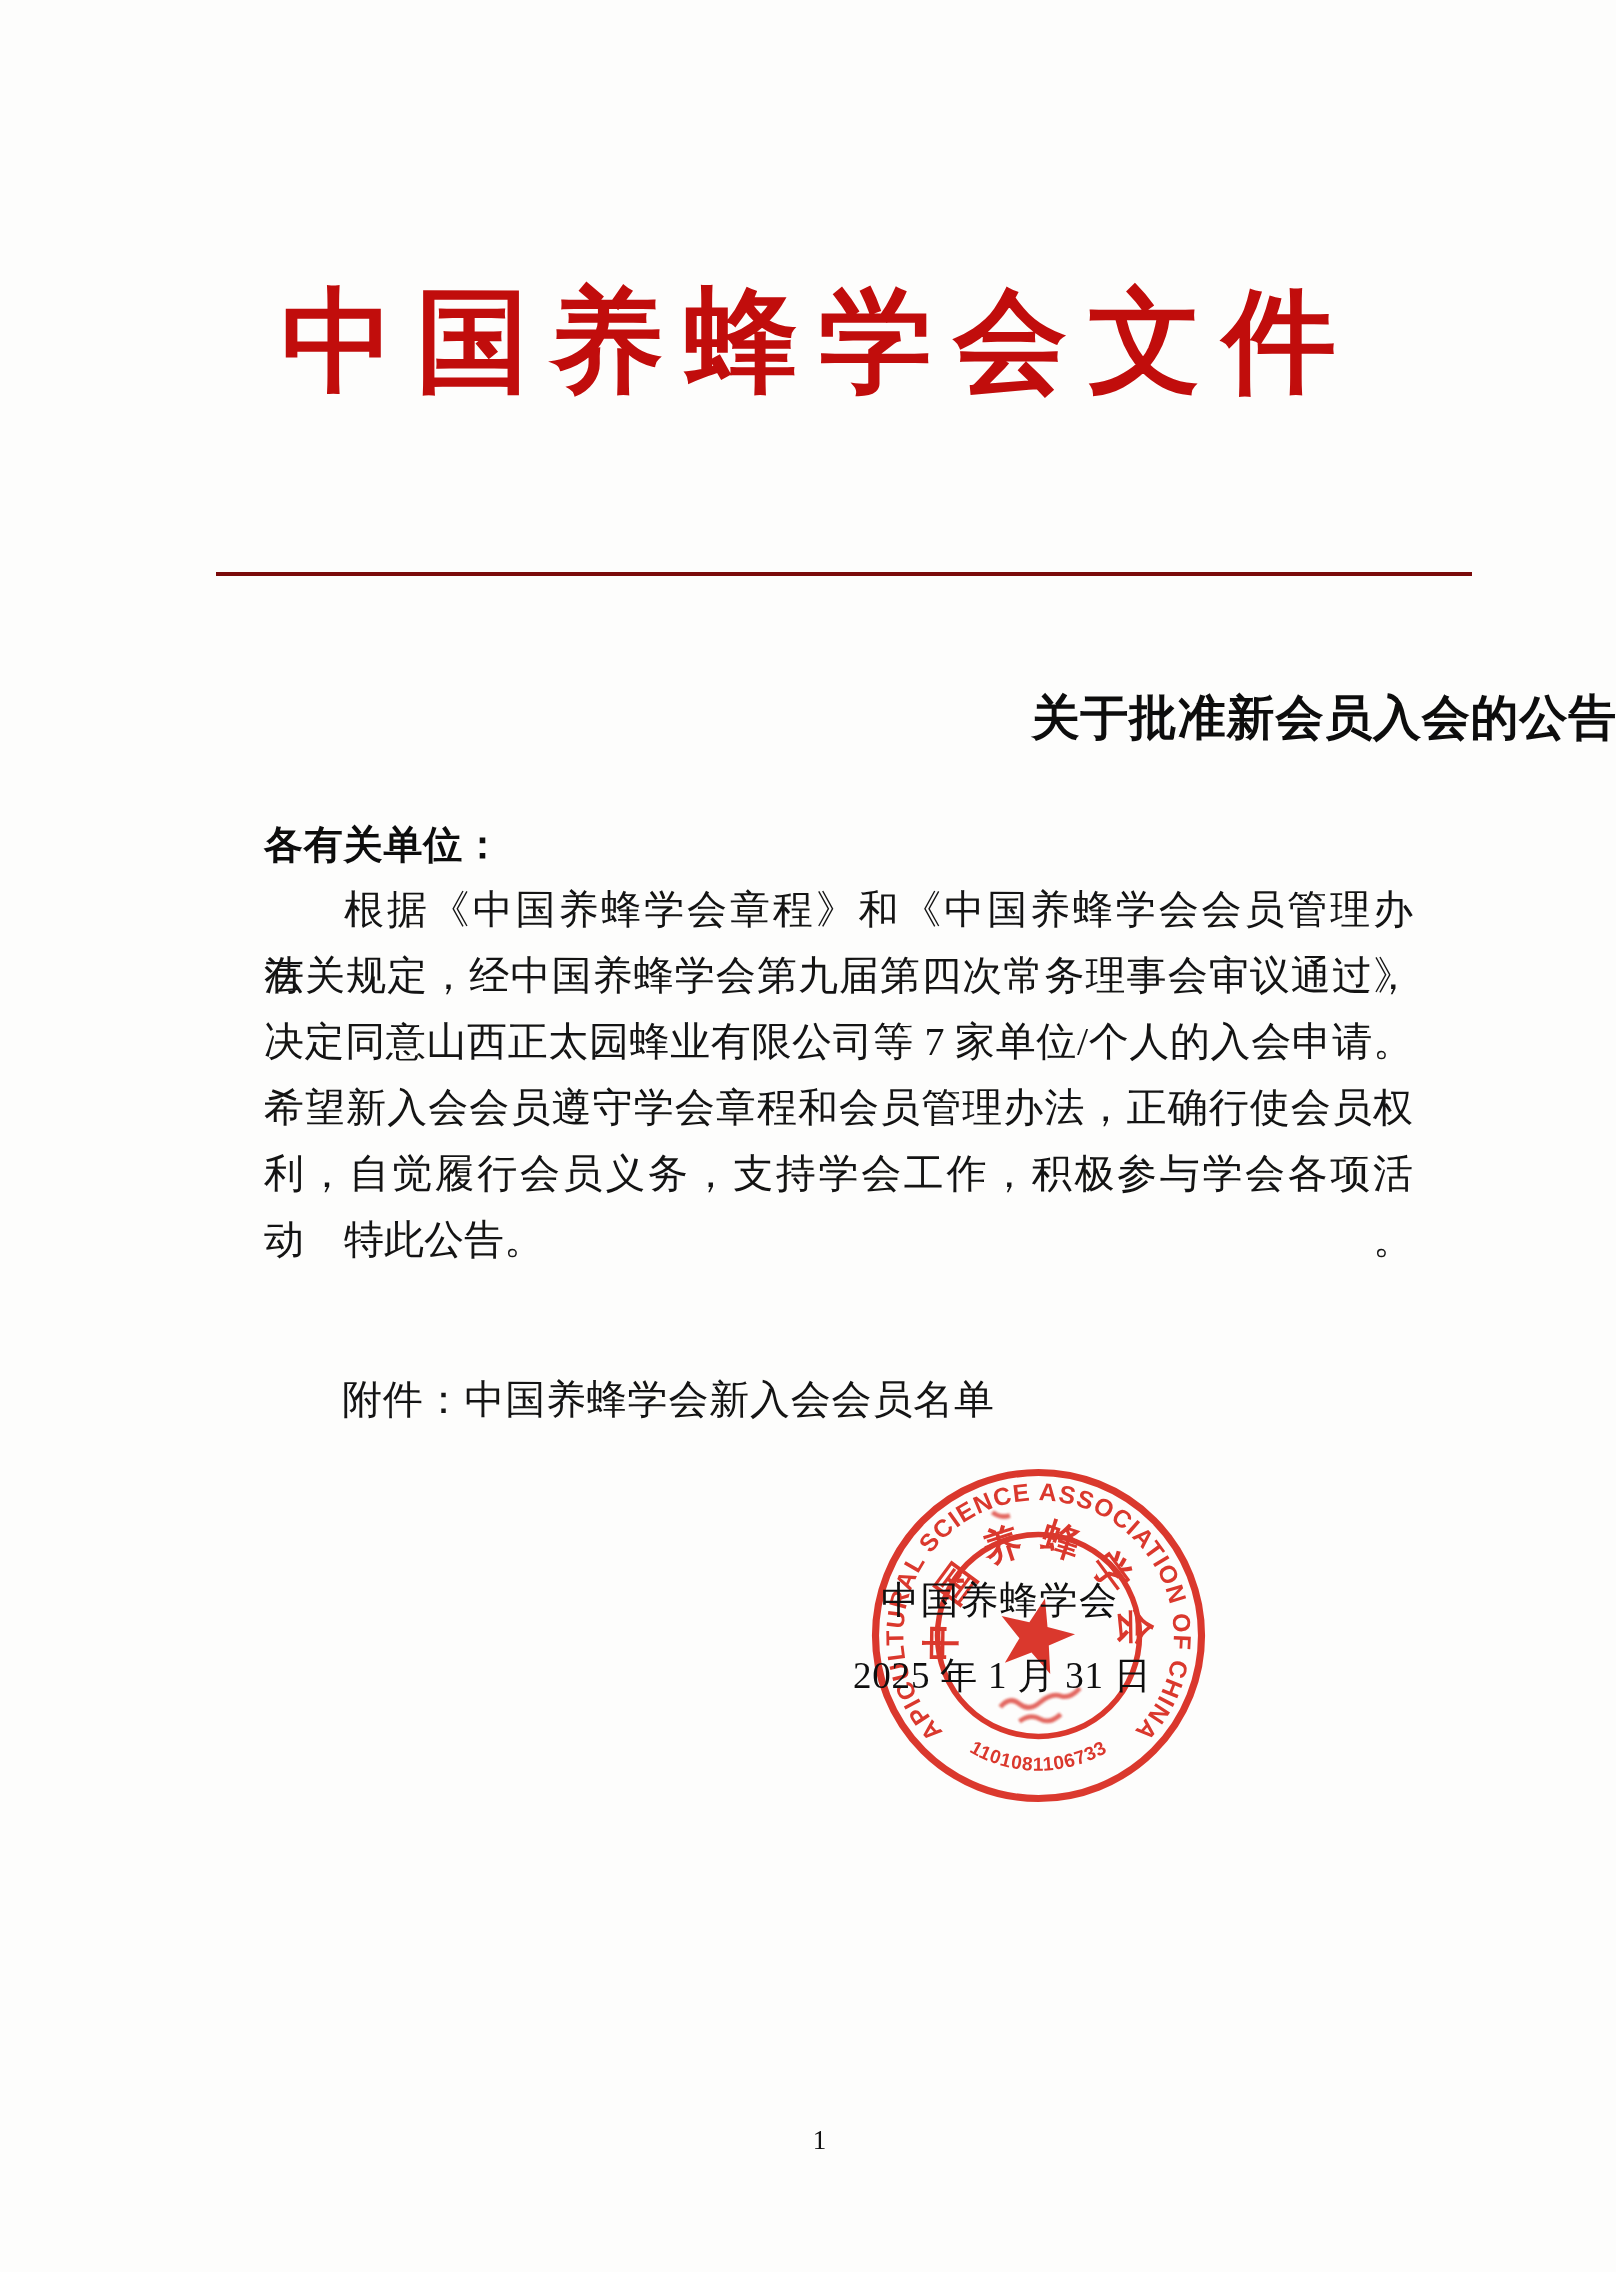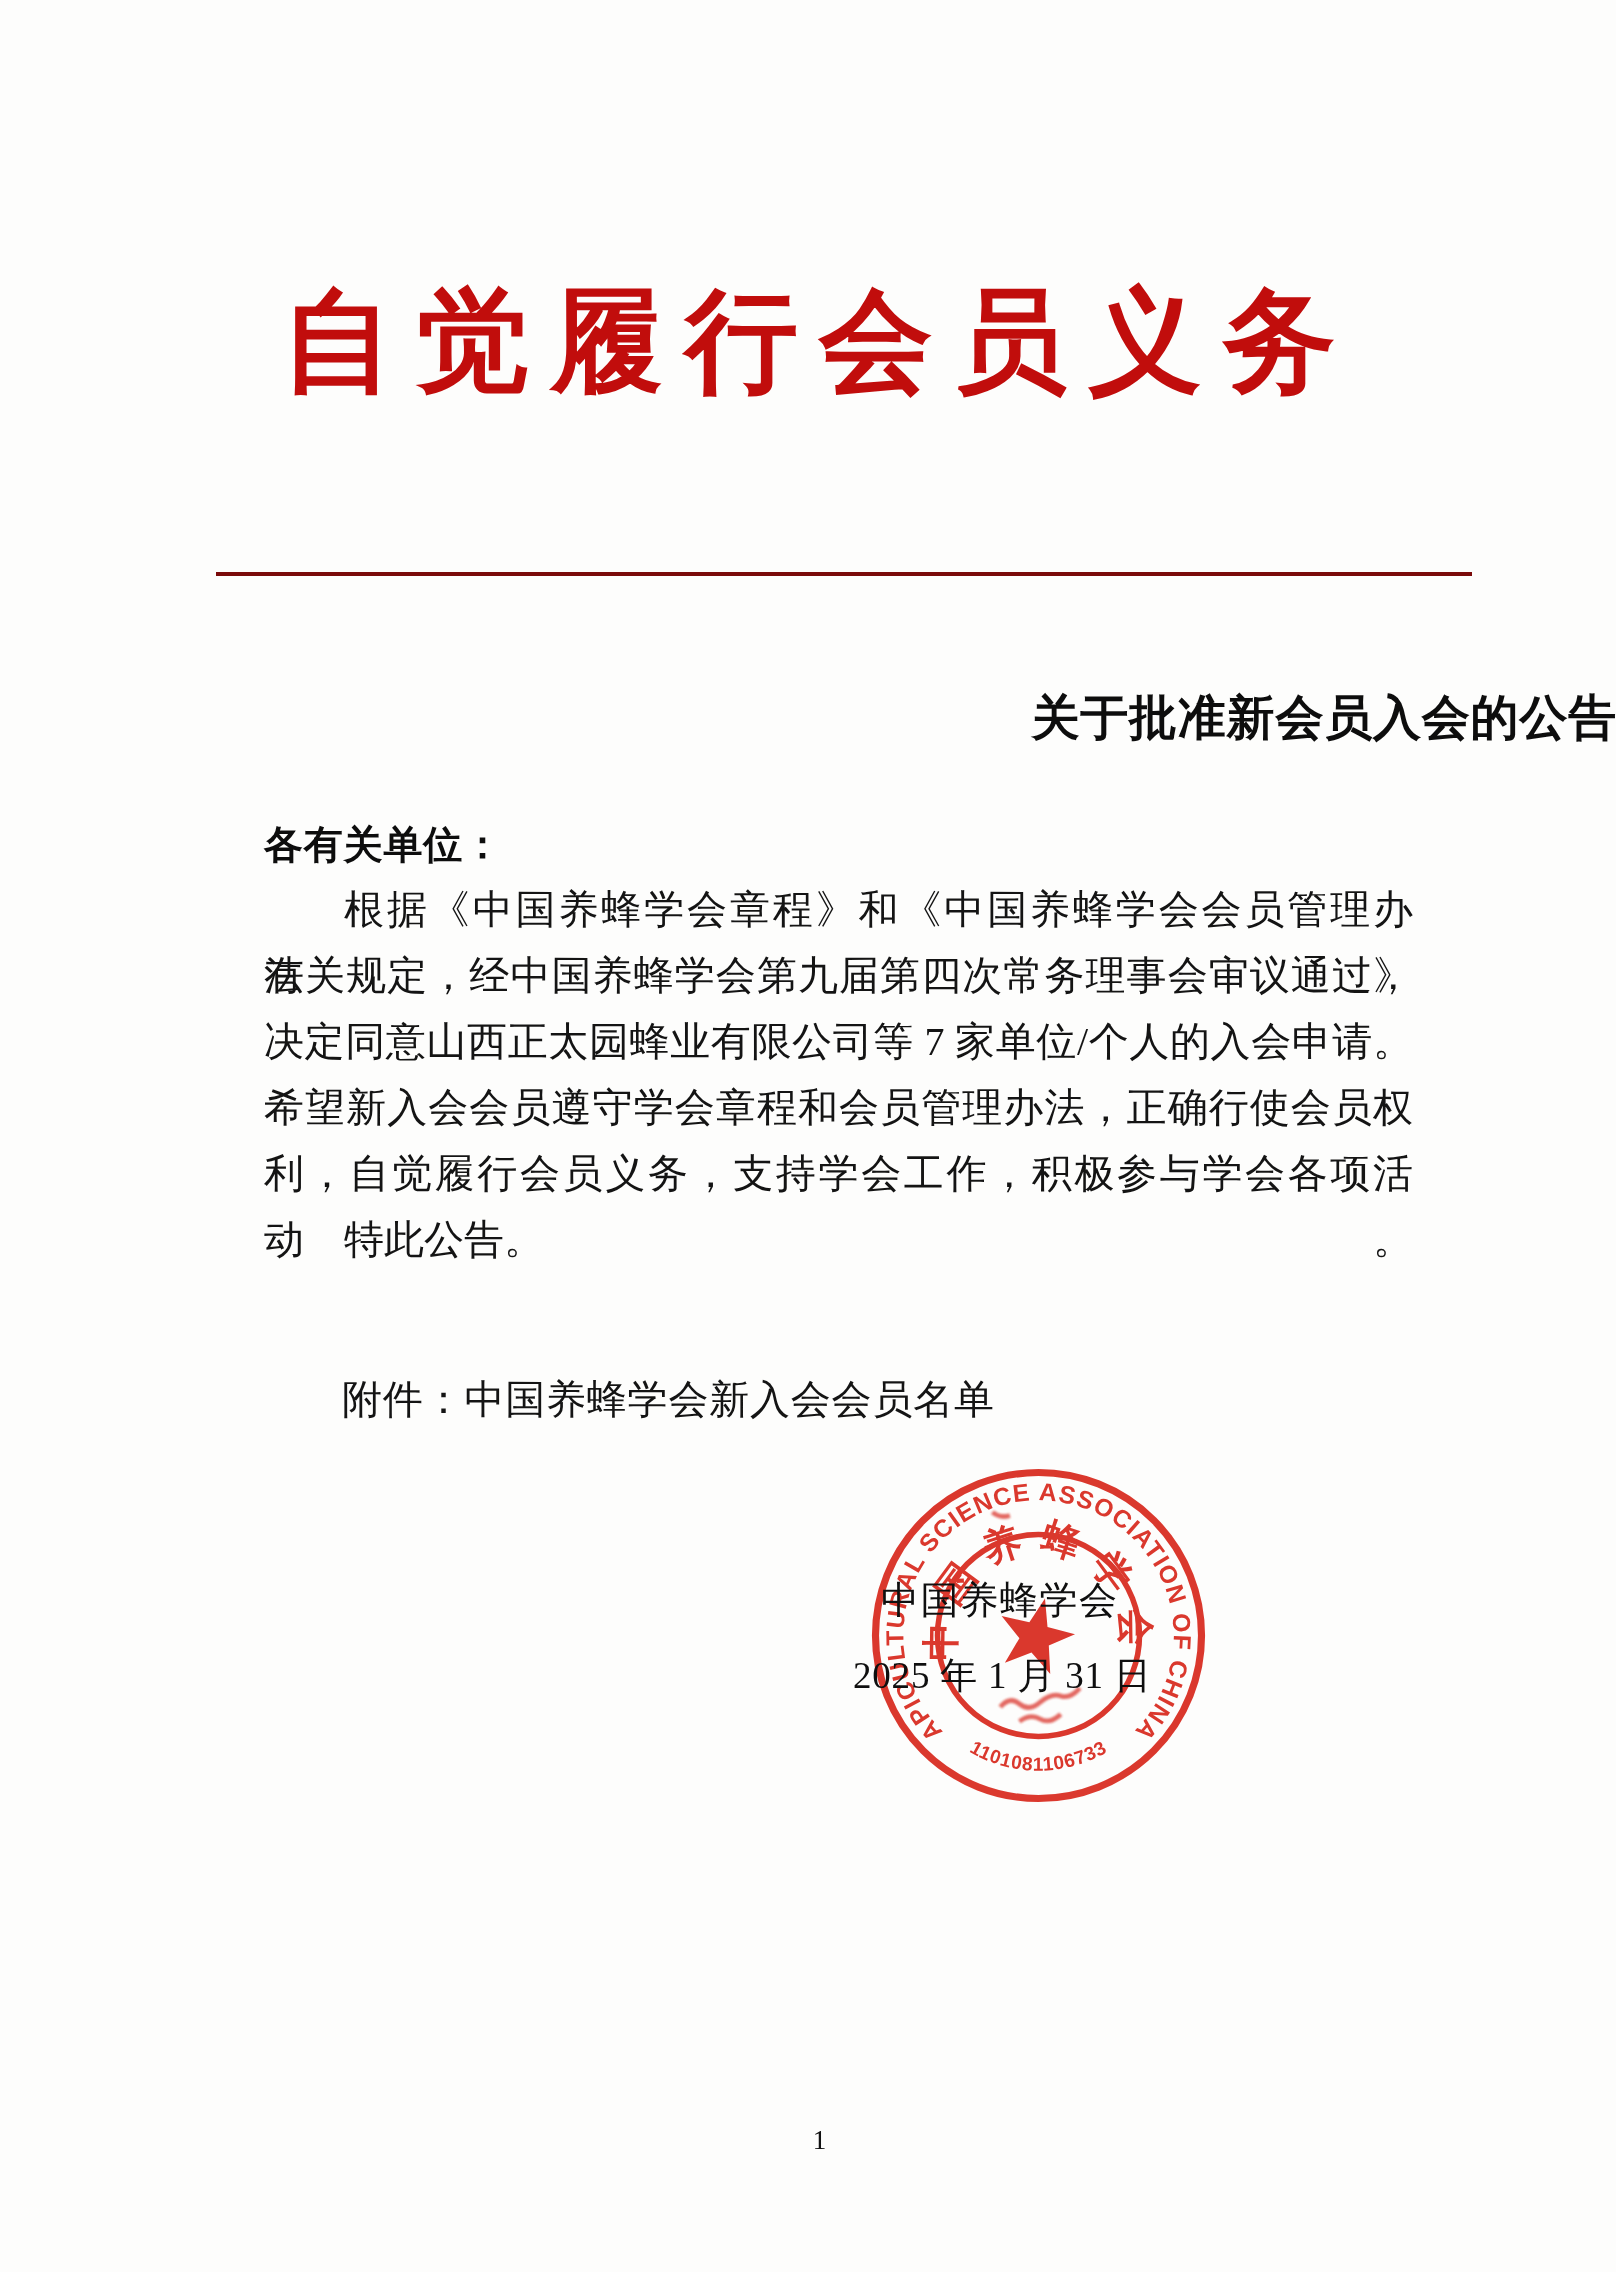"自觉履行会员义务" div.org-title { text: 自觉履行会员义务 -> 中国养蜂学会文件 }
